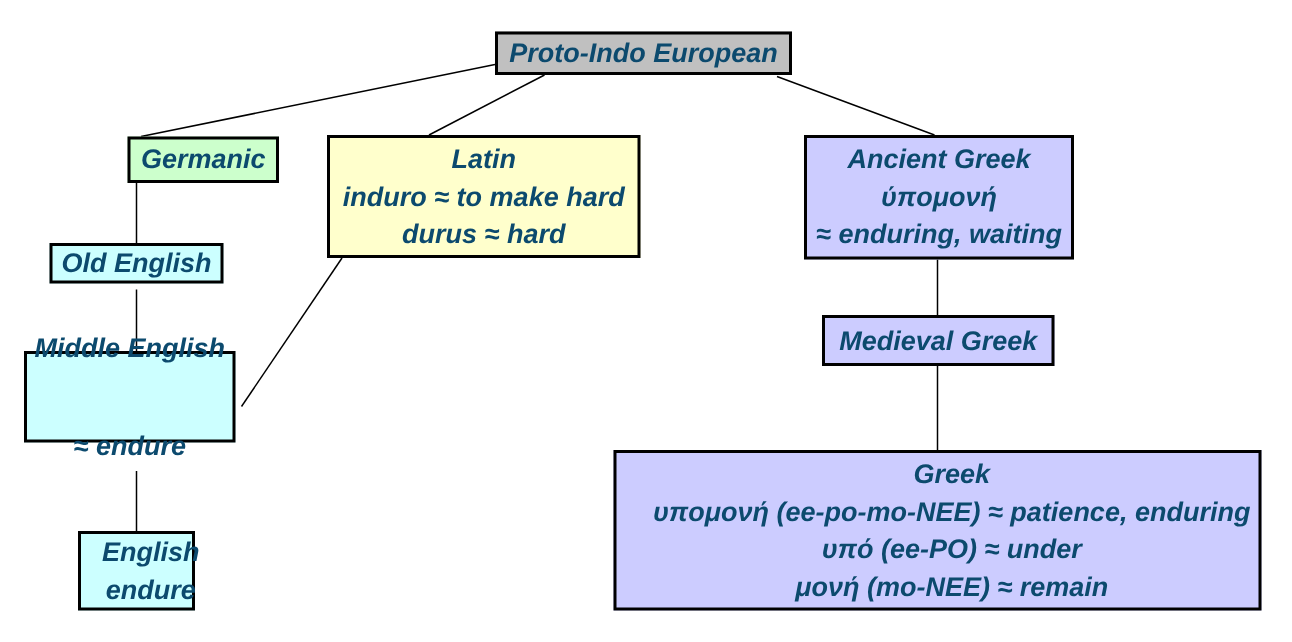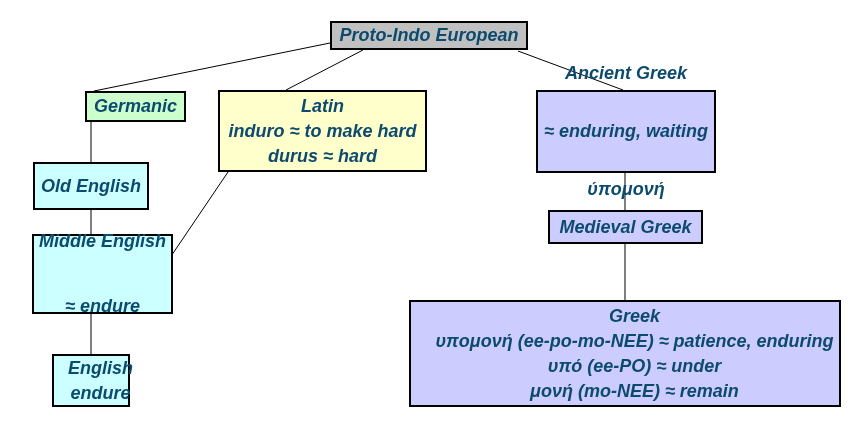"Ancient Greek" div.node { gap: 33px -> none }
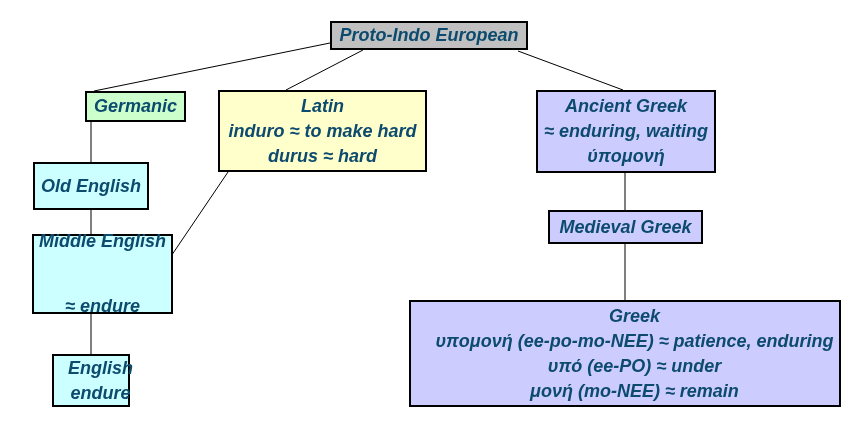"≈ enduring, waiting" span.line { order: before "ύπομονή" -> after "ύπομονή" }
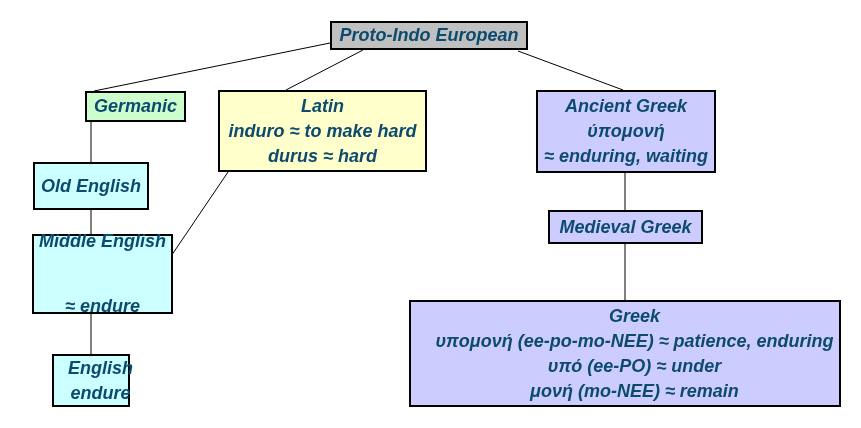"Old English" #node-old-english { height: 48px -> 27px }
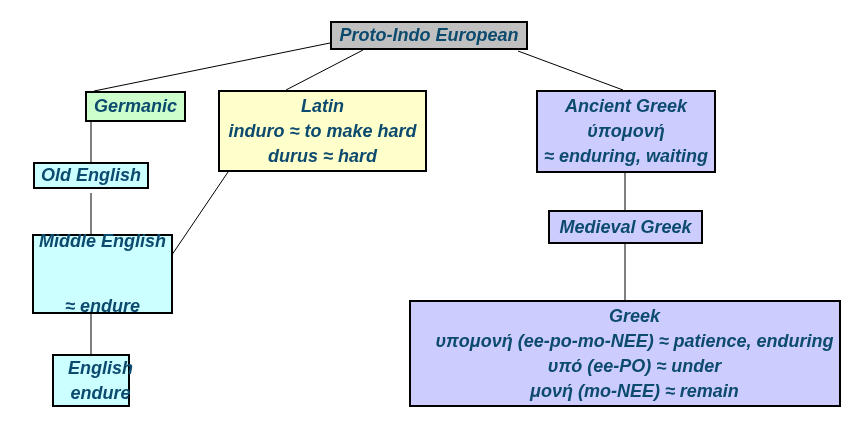"Middle English" #node-middle-english { height: 80px -> 61px; left: 32px -> 16px }
